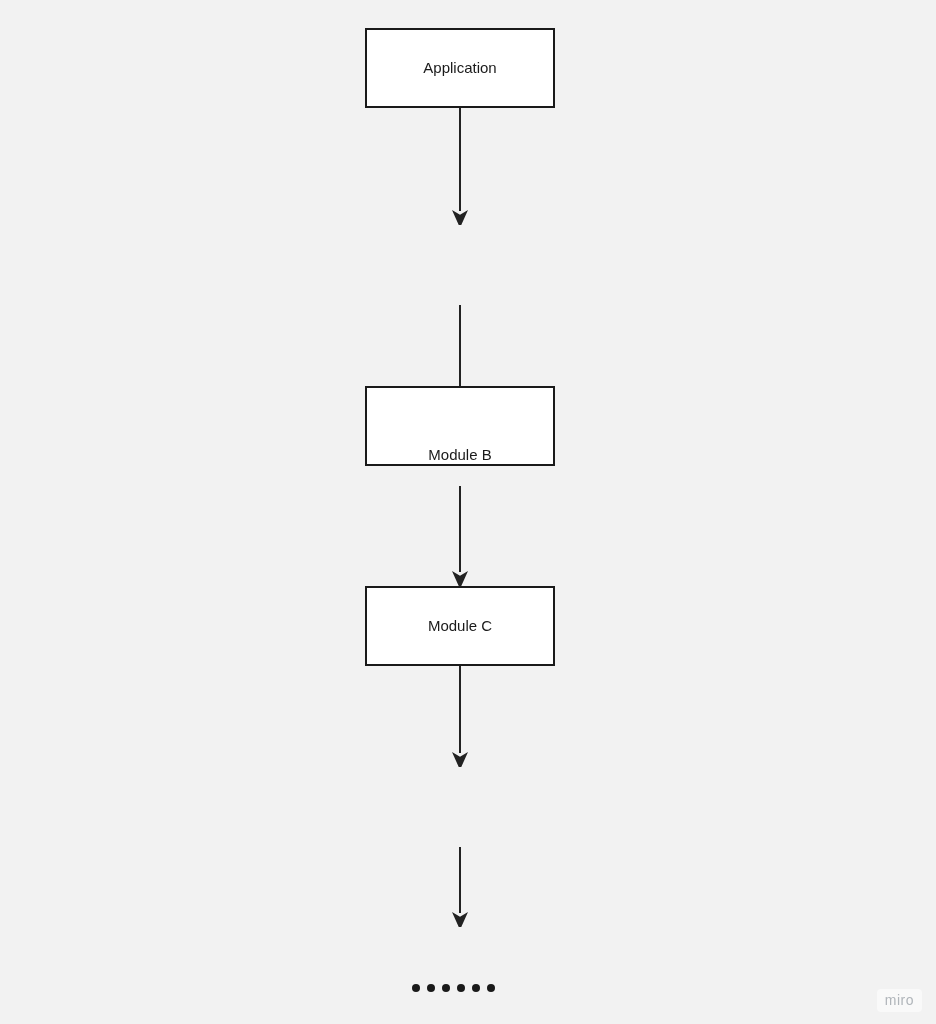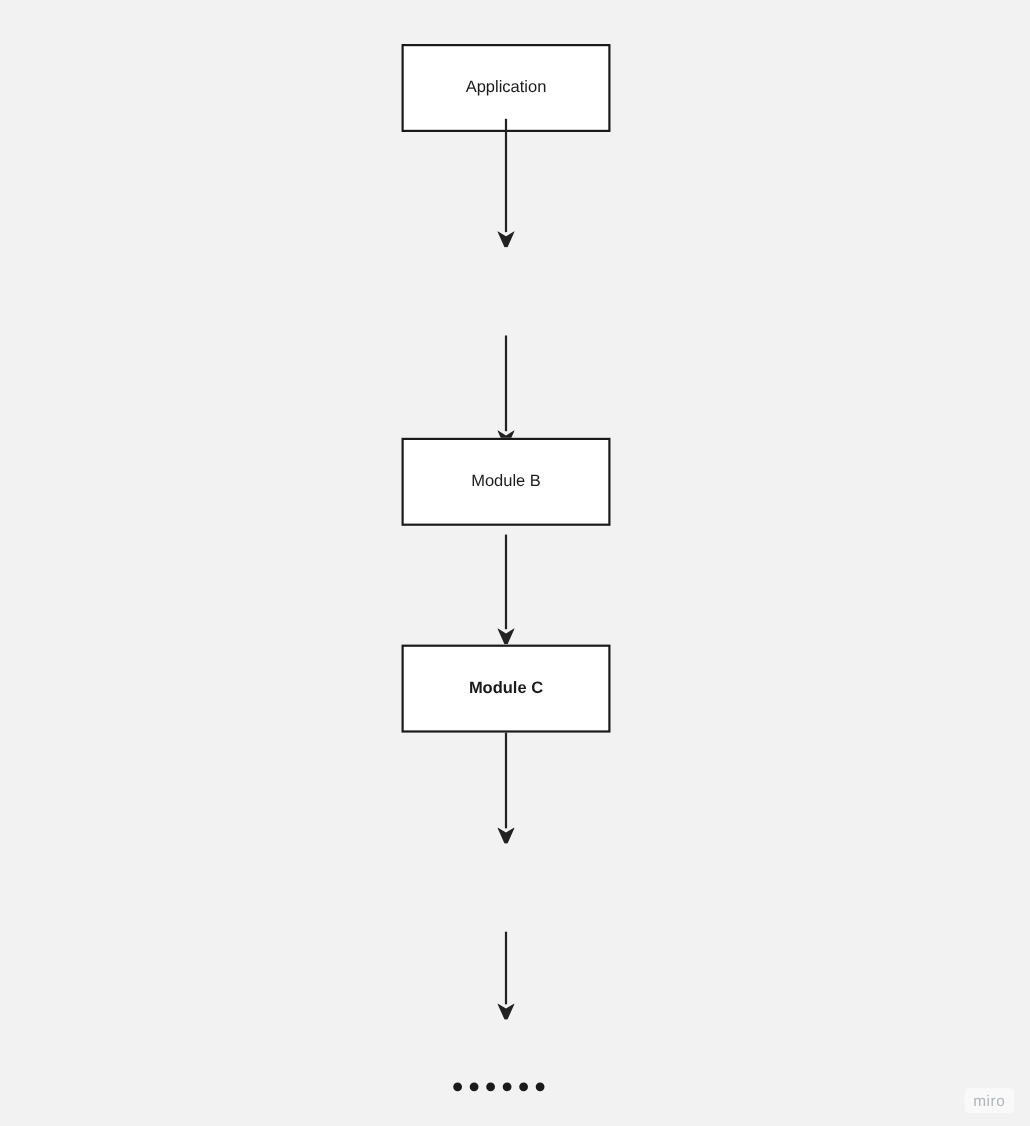"Application" .node-1 { top: 40px -> 28px }
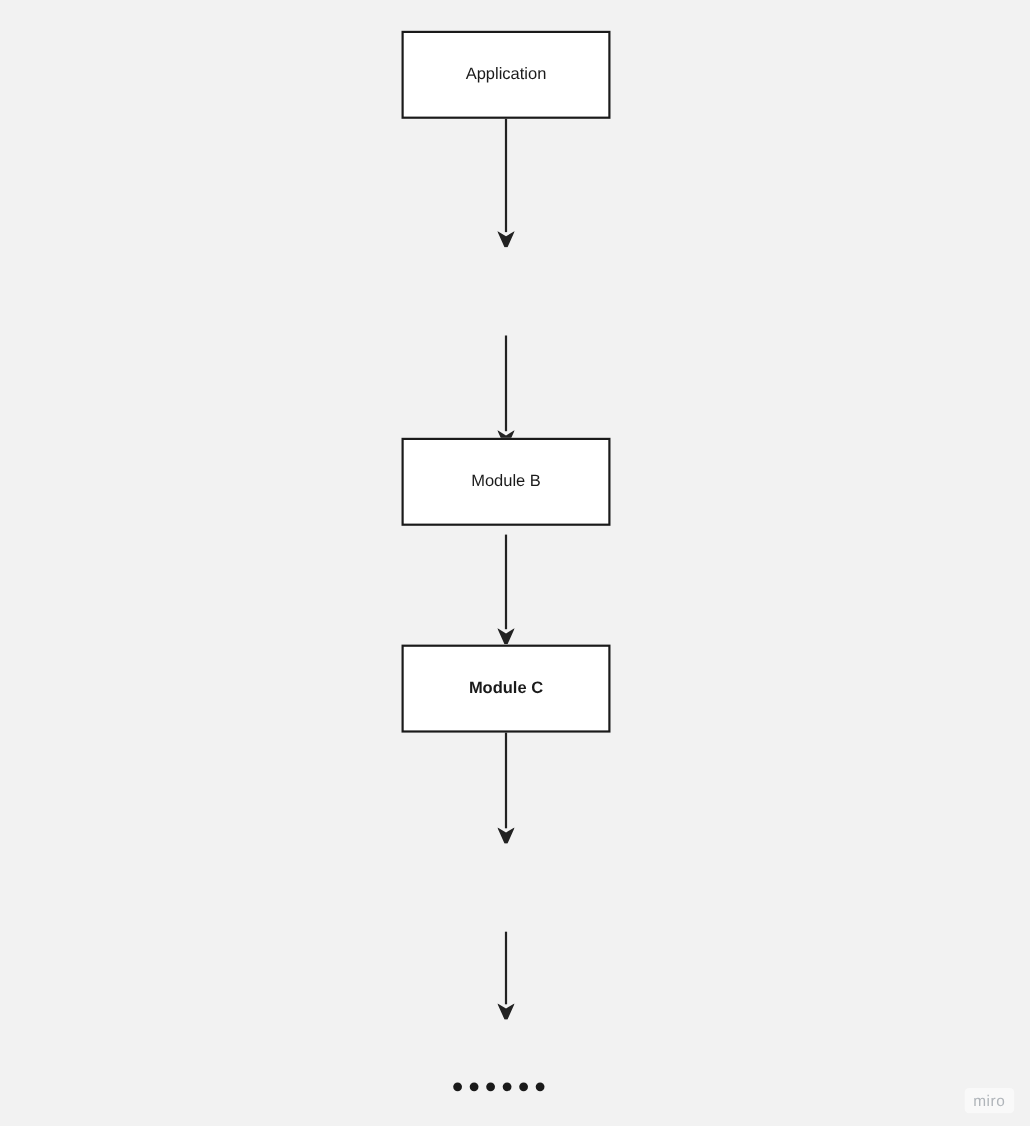"Module B" .node-3 { align-items: none -> flex-end; top: 398px -> 386px }
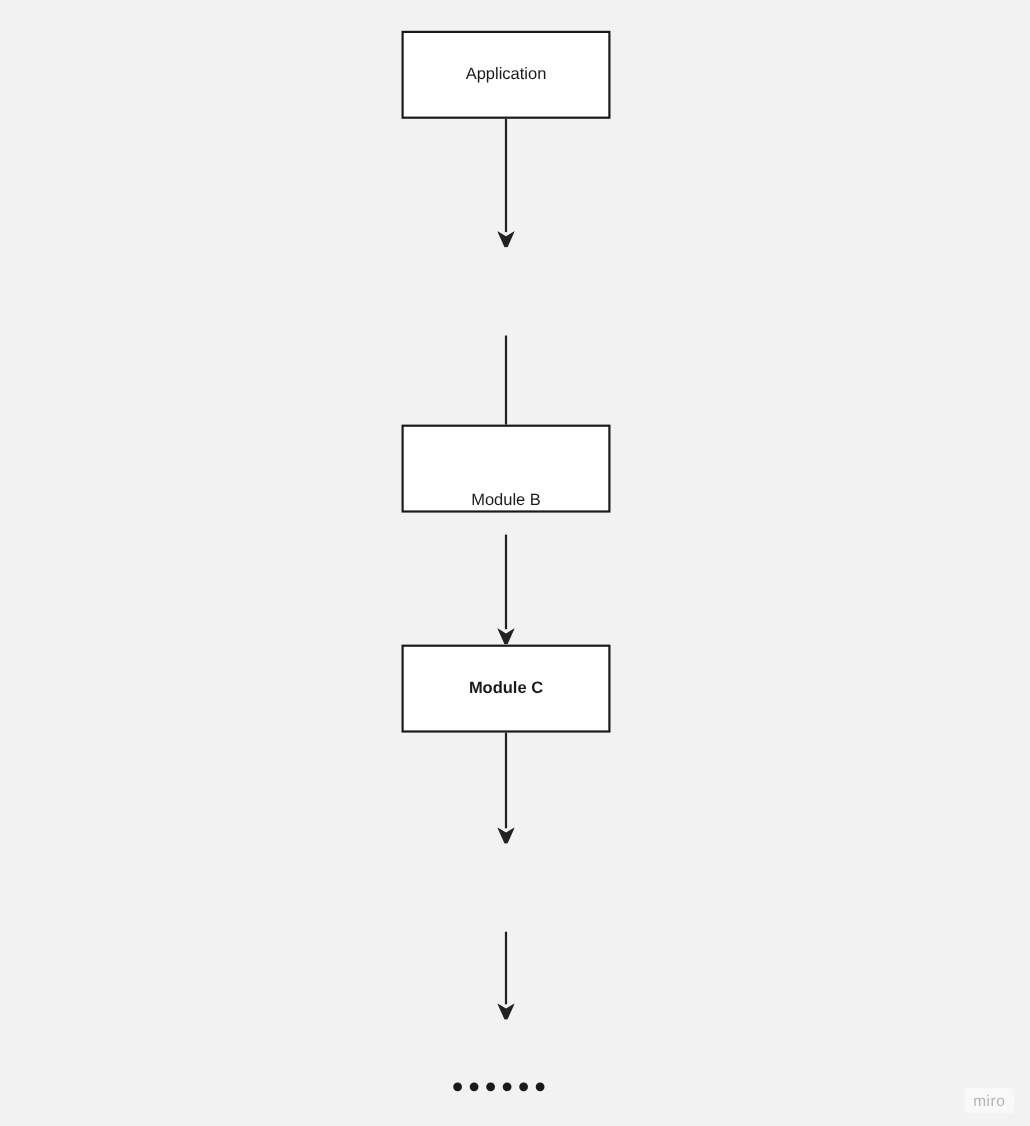"Module C" .node-4 { font-weight: bold -> none }
